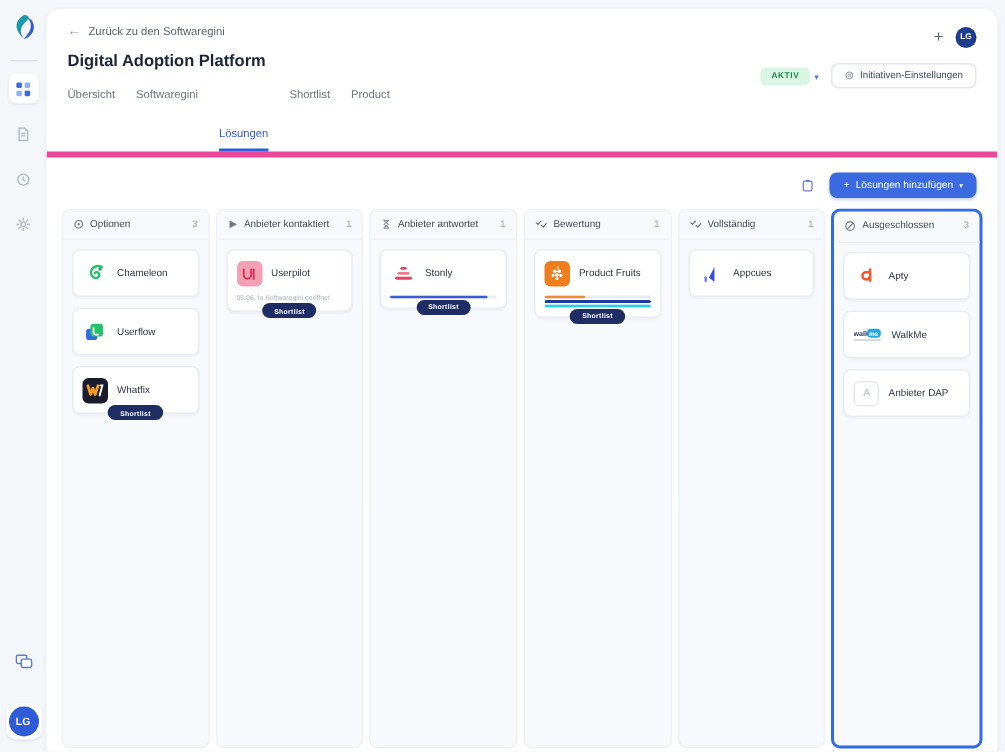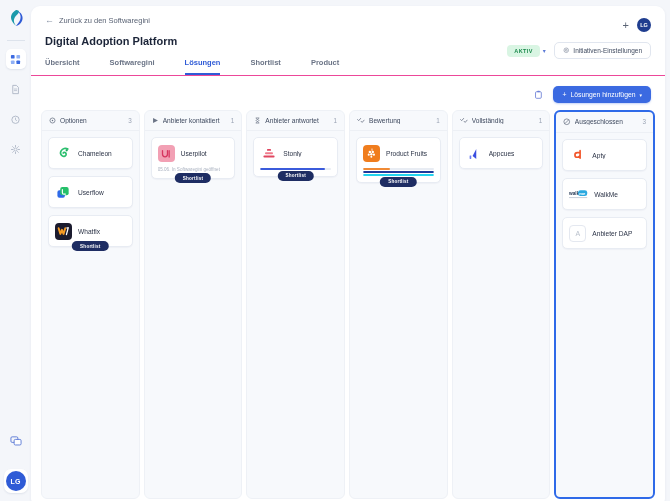"Übersicht" .tabs { border-bottom: 1px solid #ec4899 -> 4px solid #ec4899; font-weight: bold -> none; gap: 30px -> 14px }
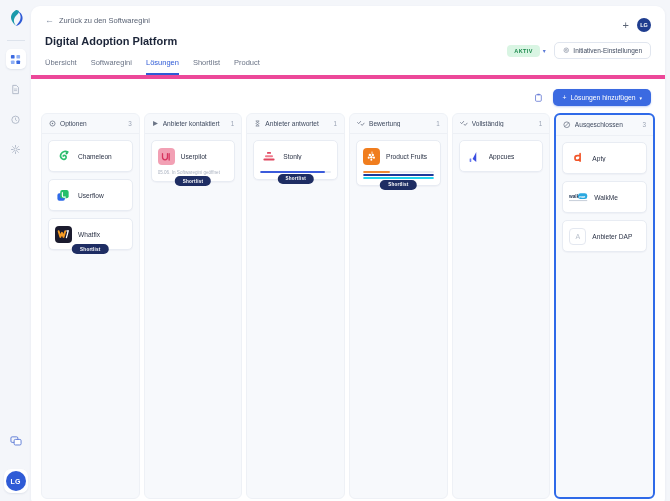"Lösungen" .tab.active { margin-top: none -> 26px }
